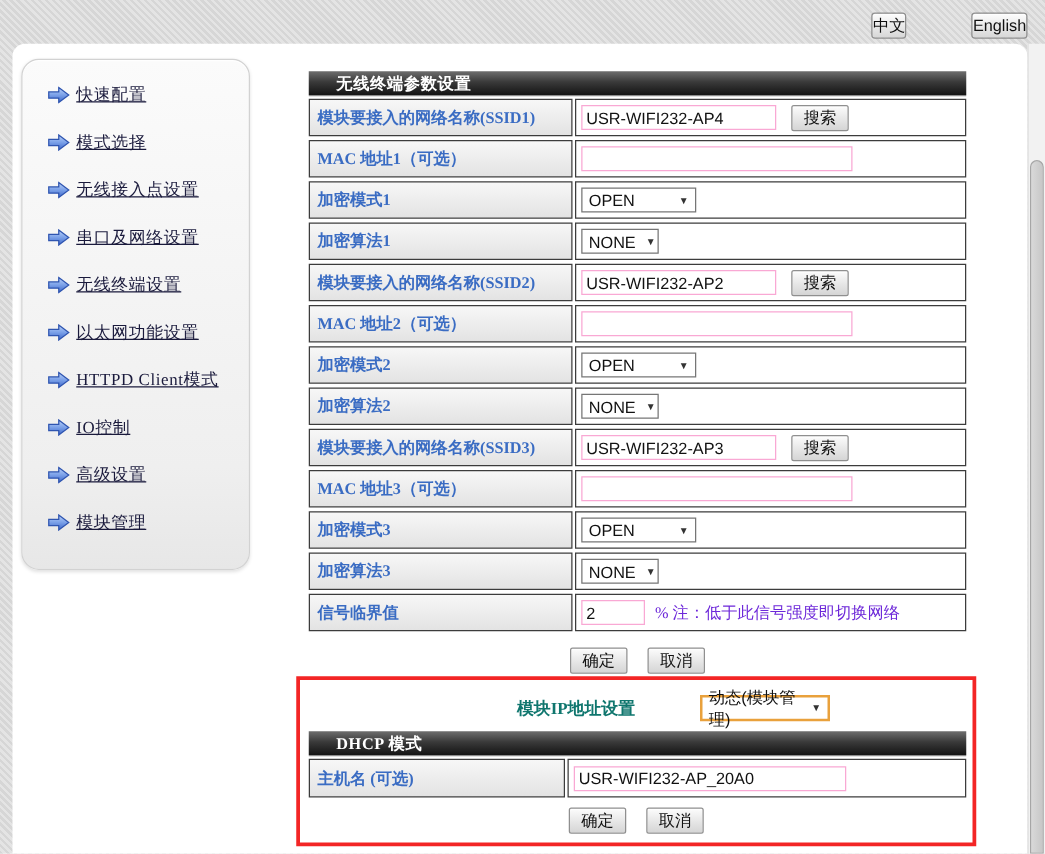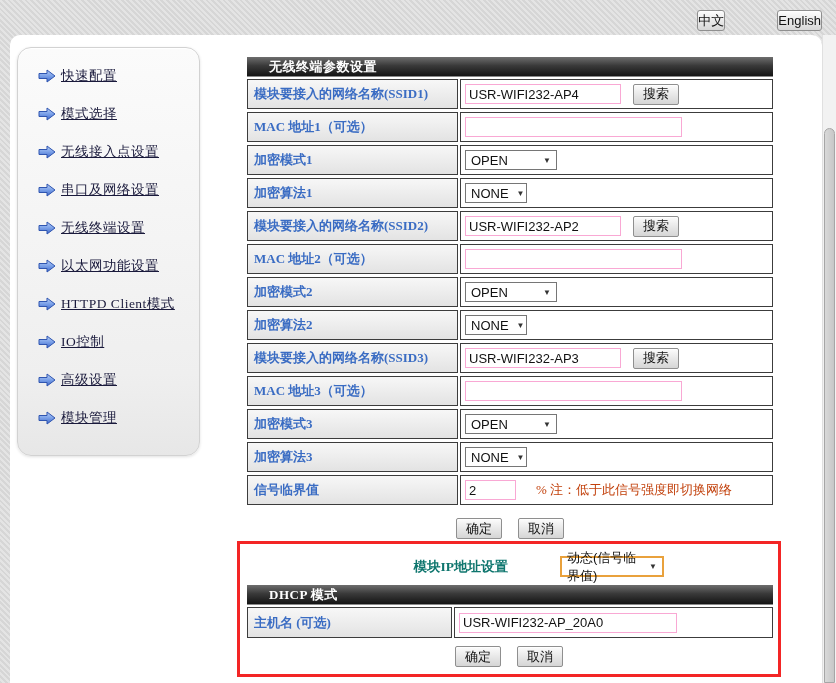"% 注：低于此信号强度即切换网络" .note { color: #c2410c -> #6d28d9; margin-left: 20px -> 8px }
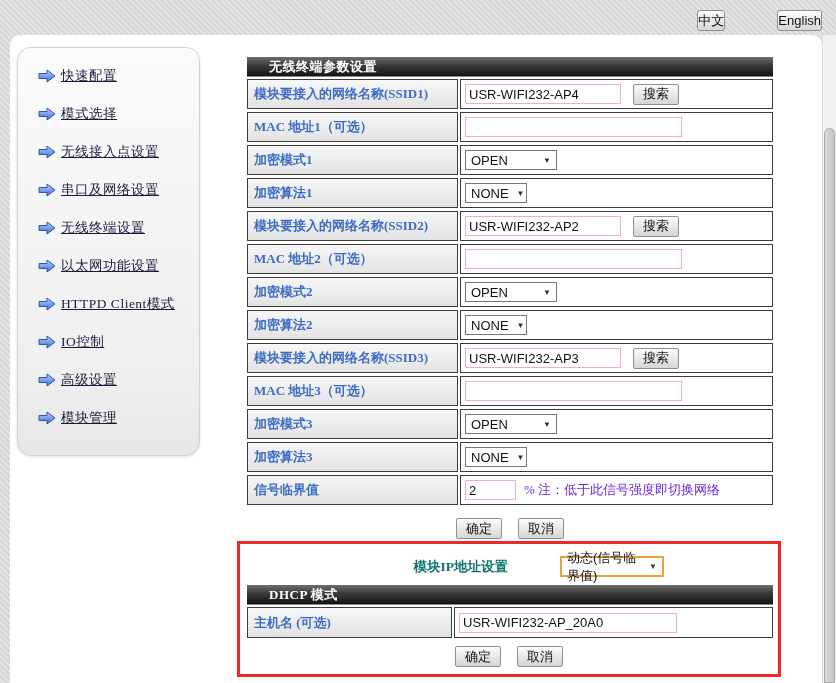"动态(信号临界值)" span { text: 信号临界值 -> 模块管理 }
